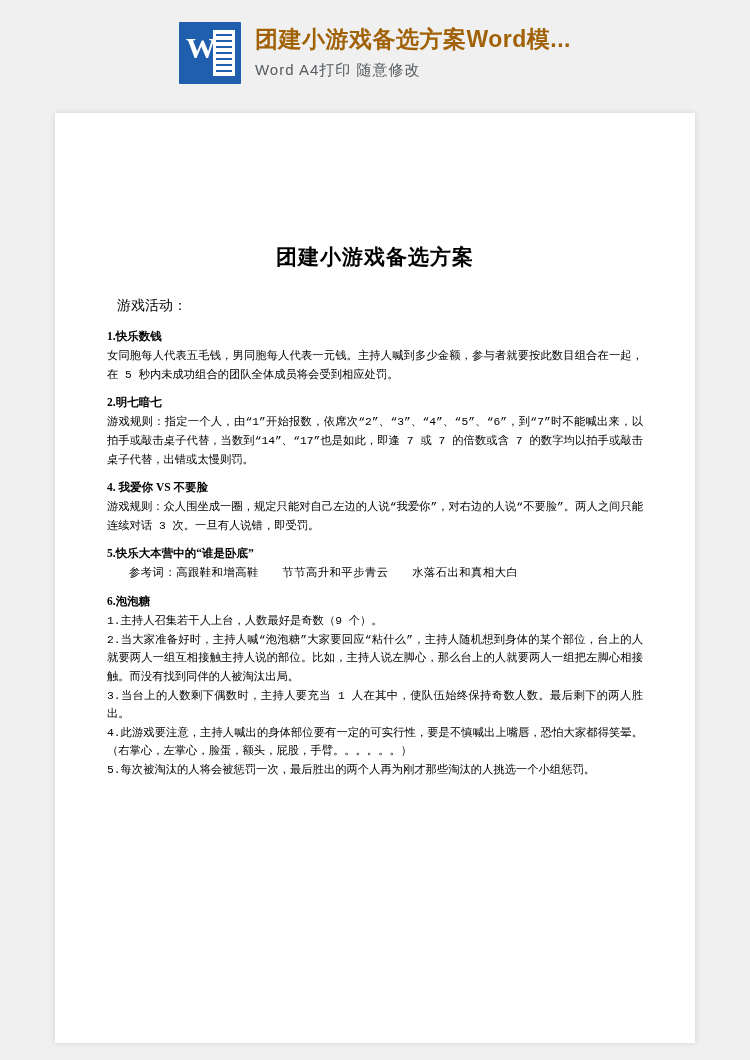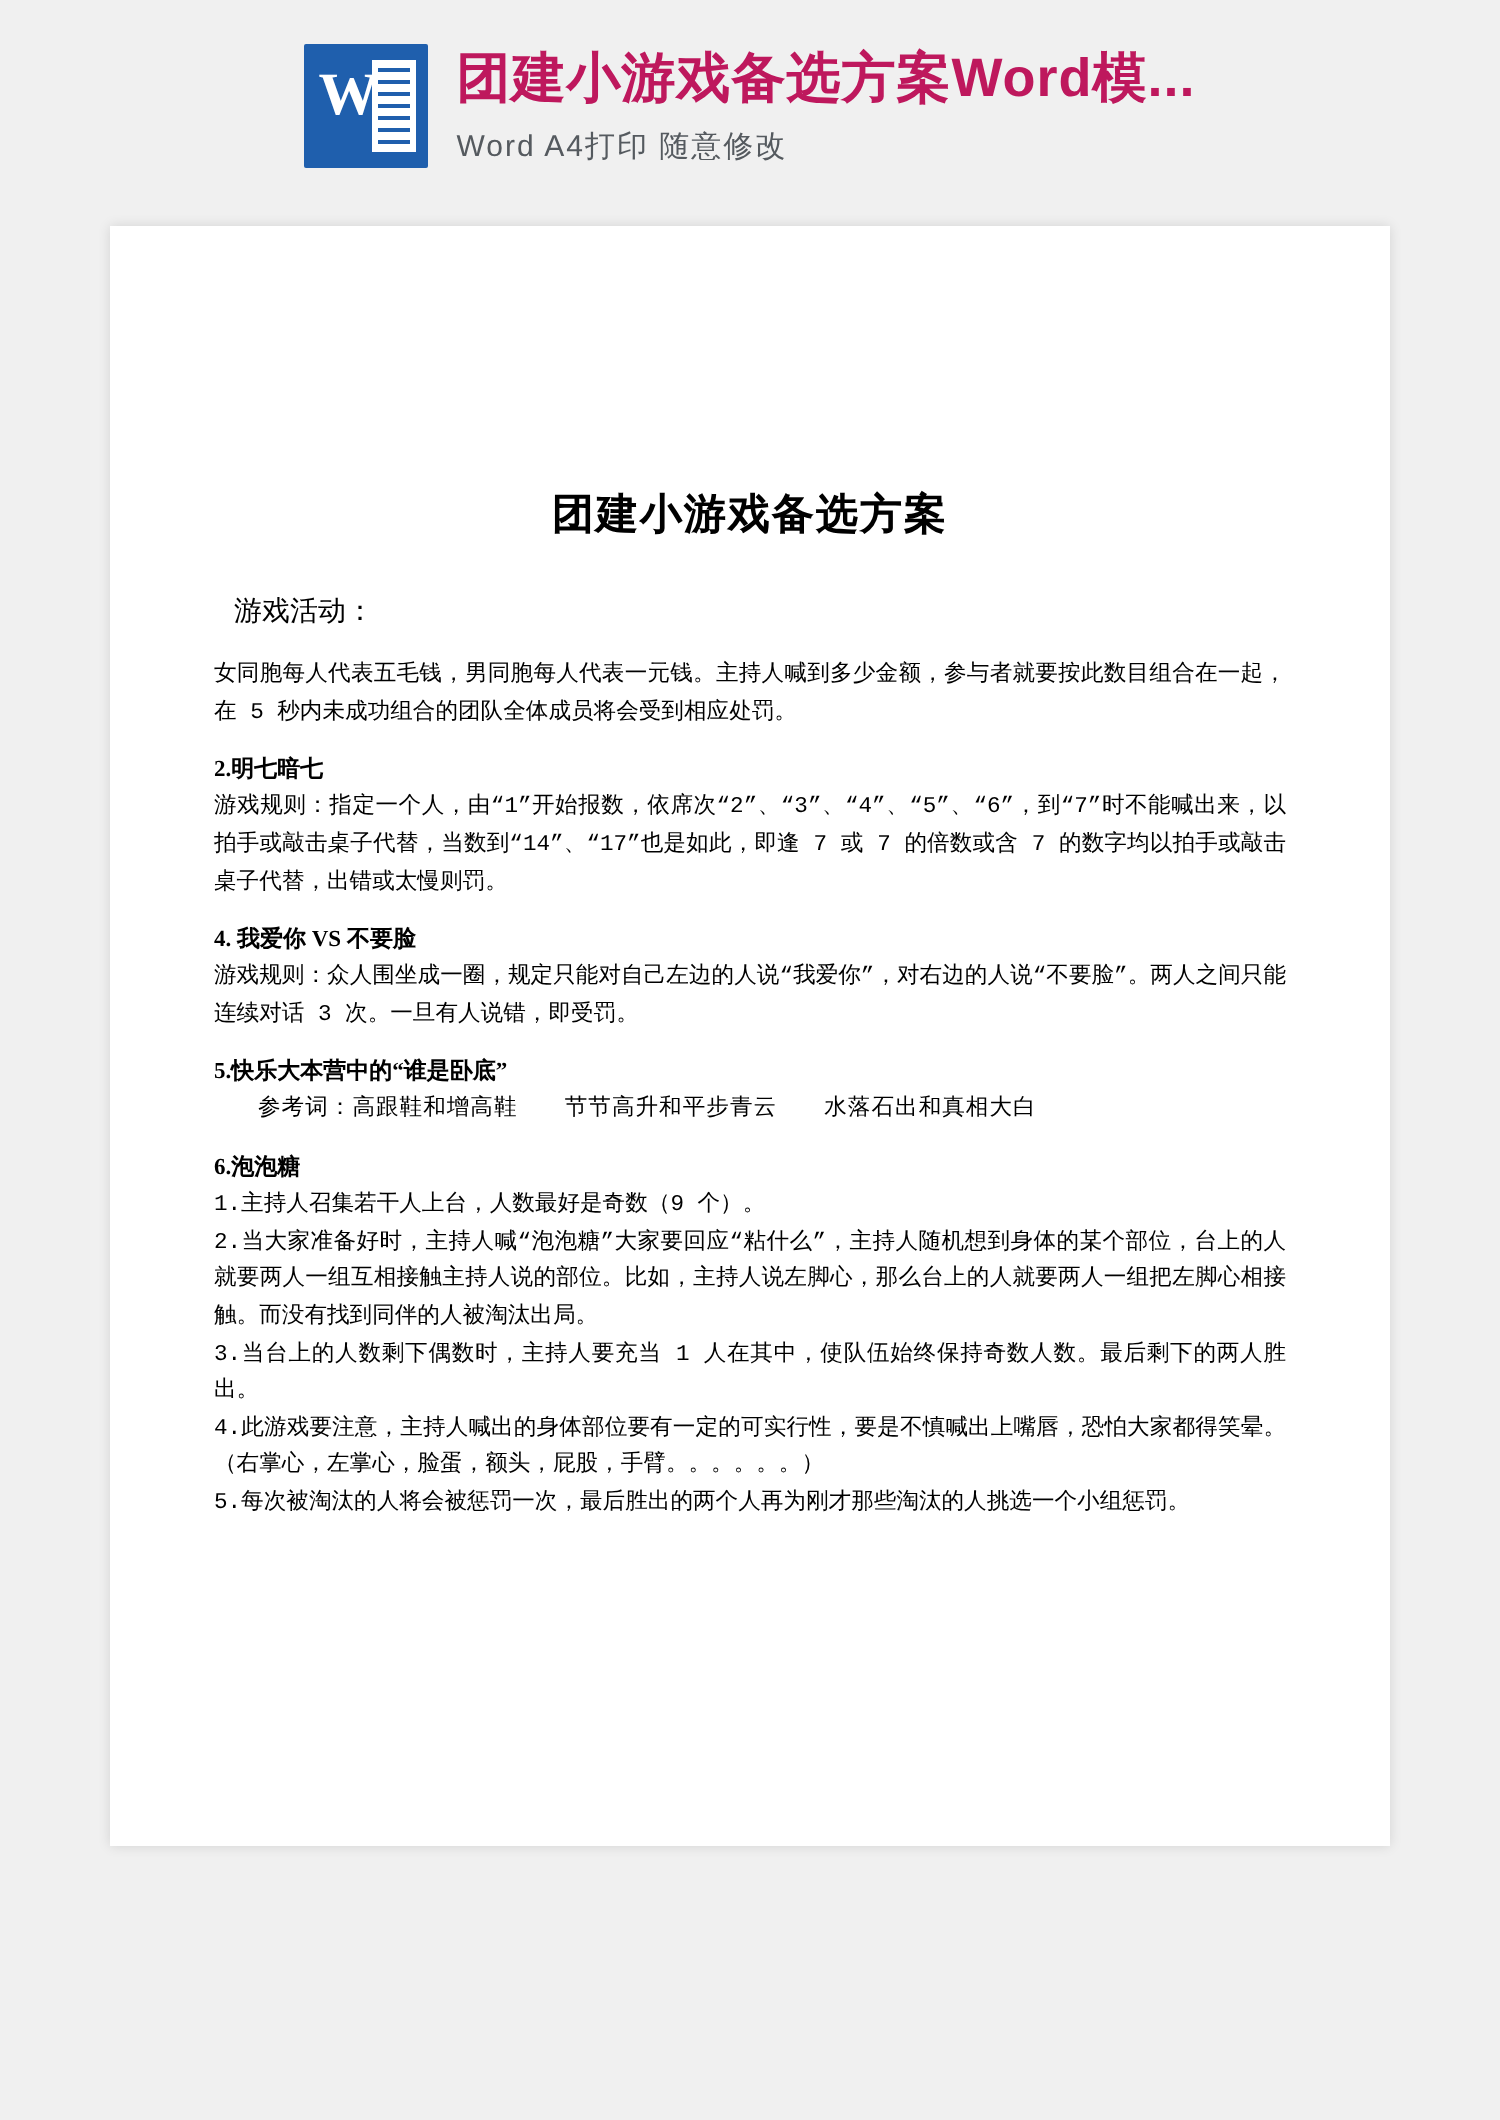"团建小游戏备选方案Word模..." .doc-title { color: #be185d -> #a16207; font-size: 27px -> 23px }
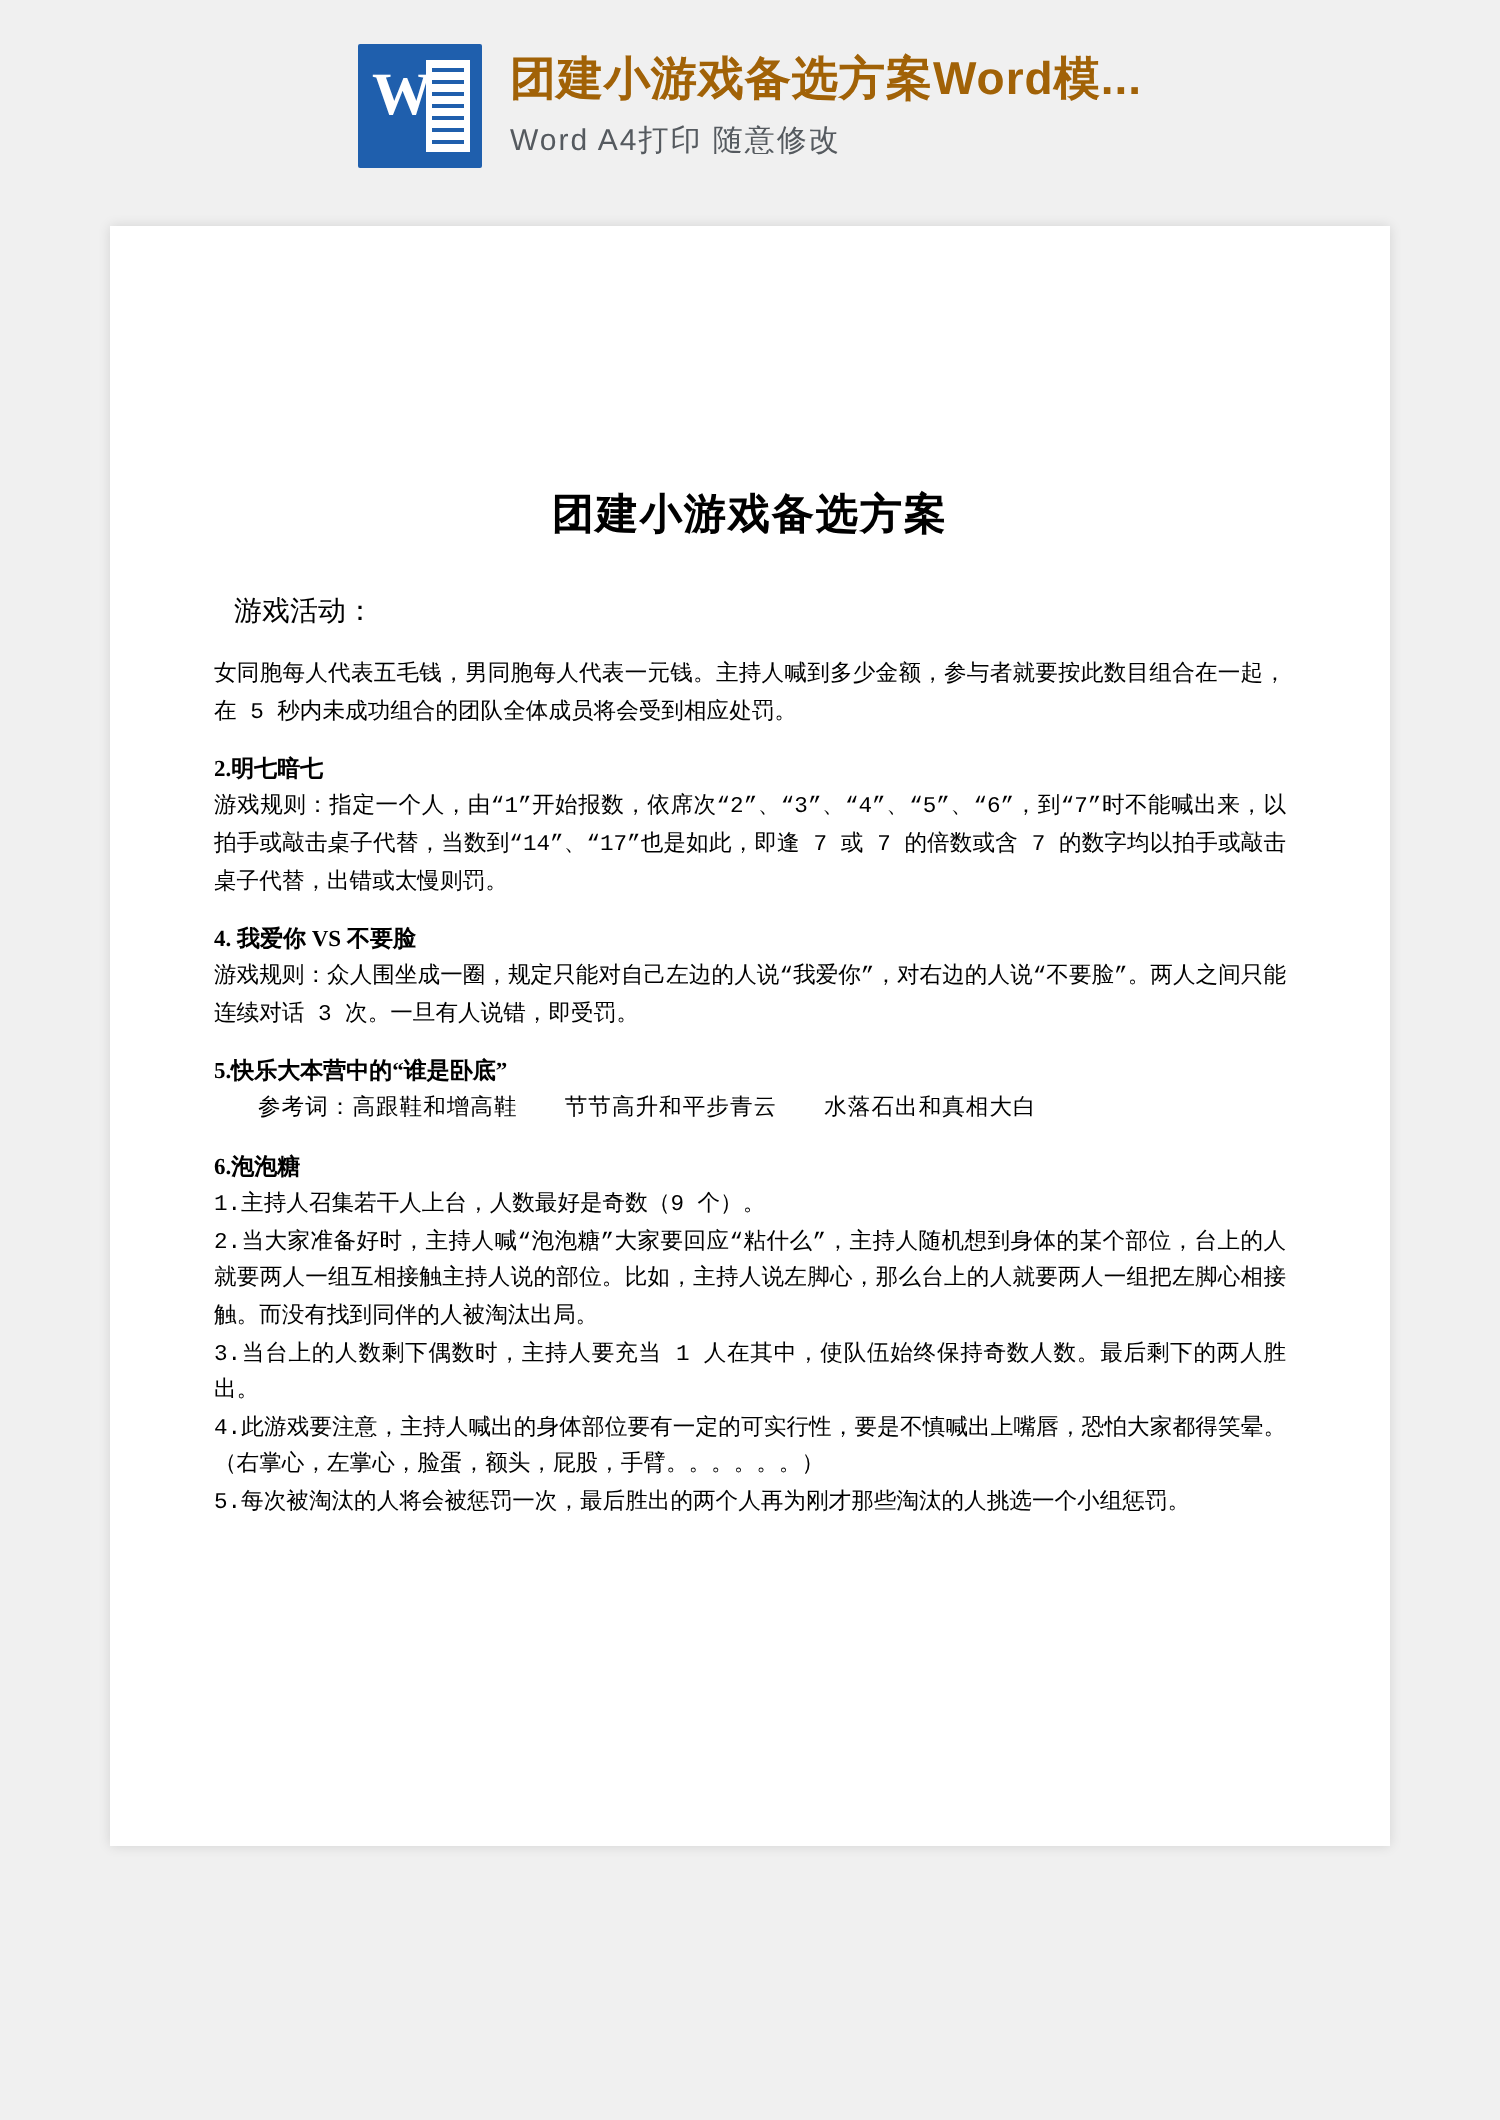"团建小游戏备选方案" .paper { height: 810px -> 930px }
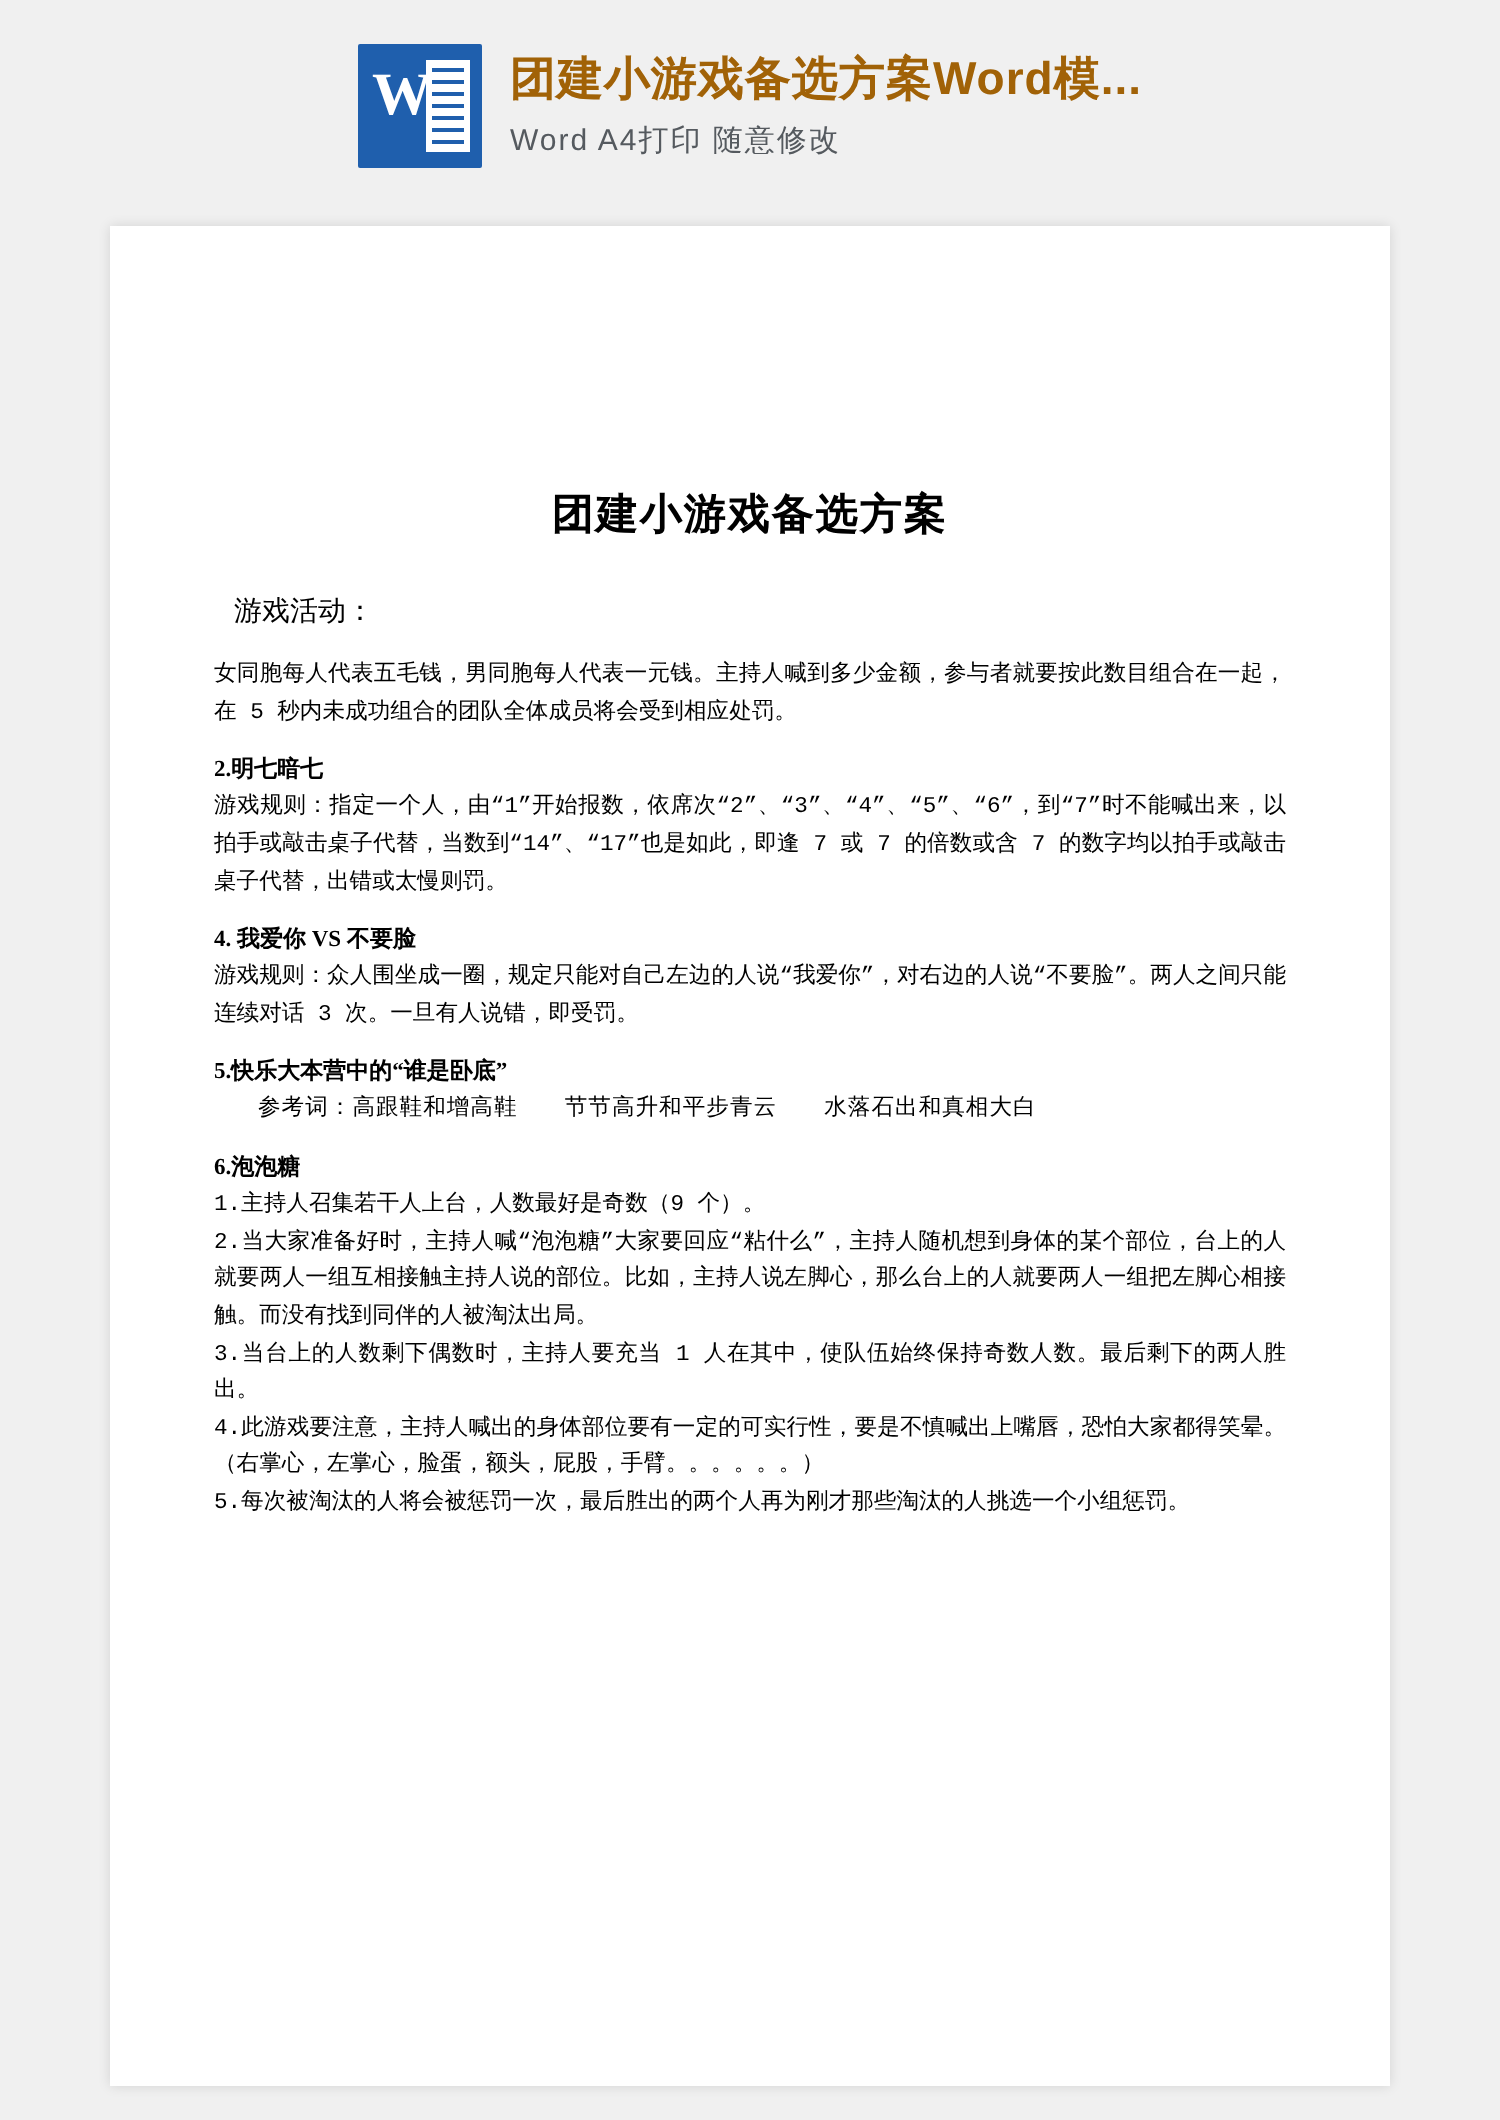"1.快乐数钱" div.item-title { html: none -> <div>1.快乐数钱</div> }
